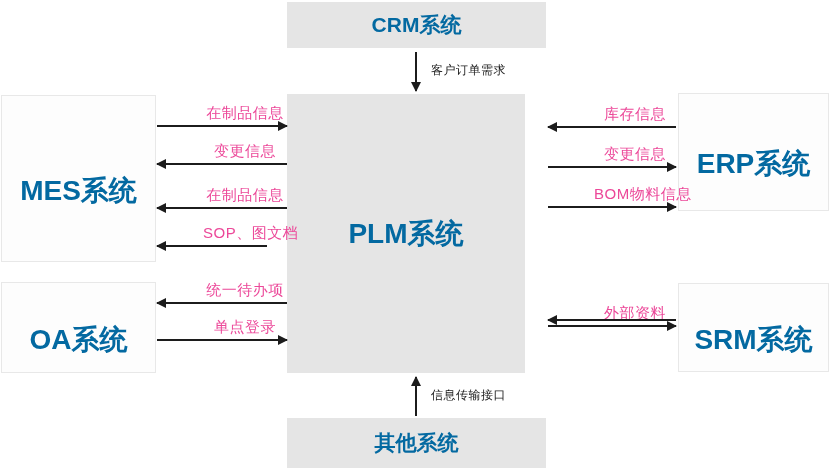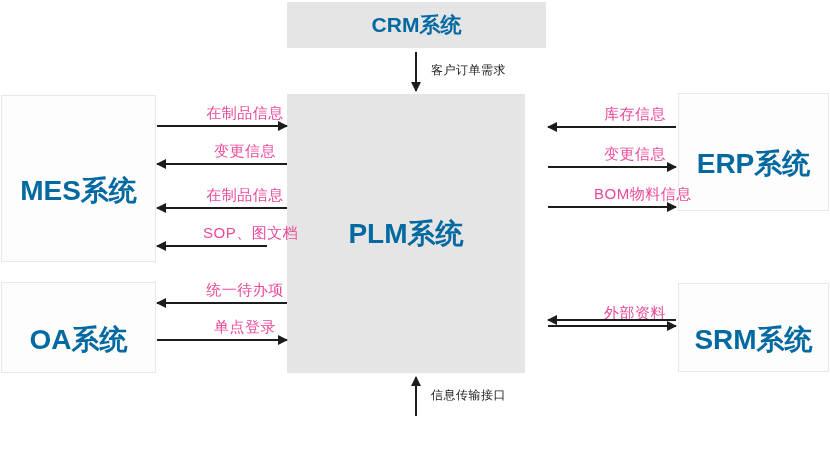"其他系统" div.box { html: none -> <div> <span>其他系统</span> </div> }
